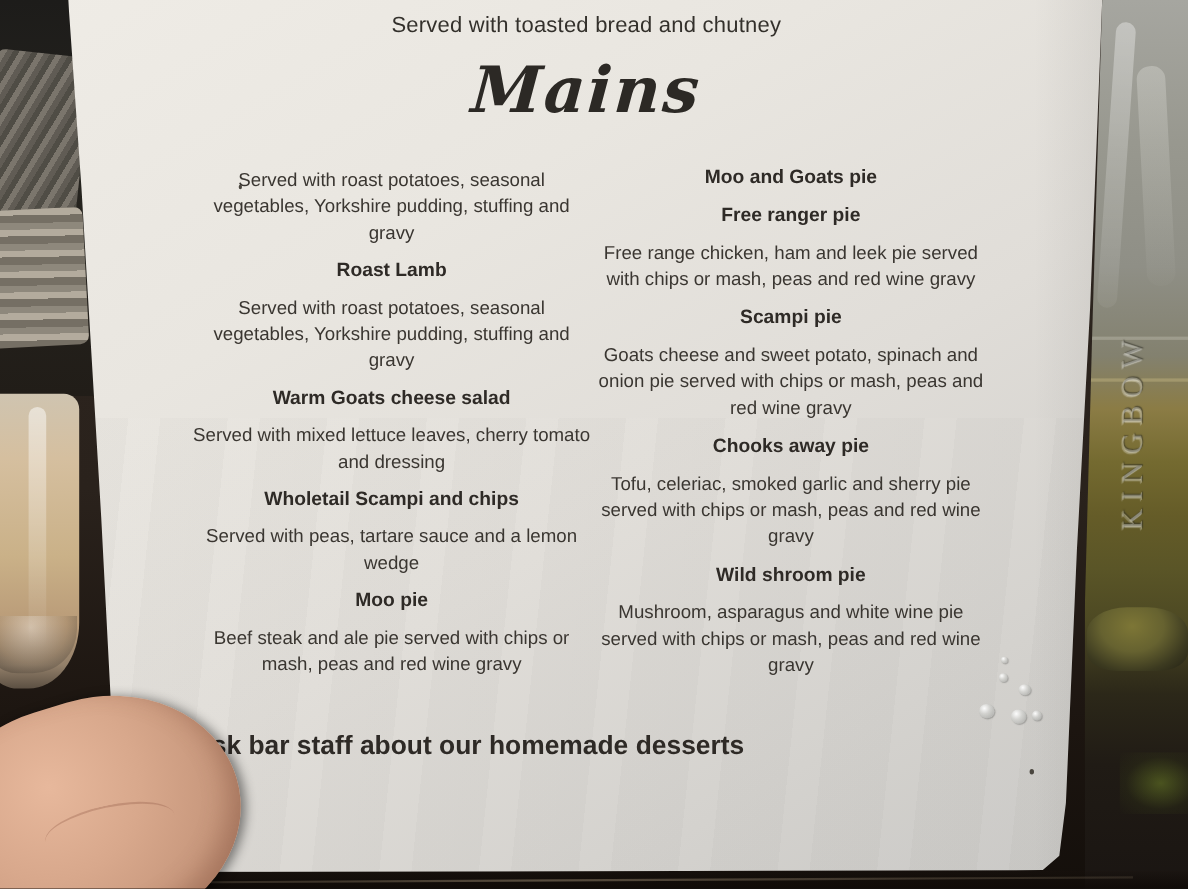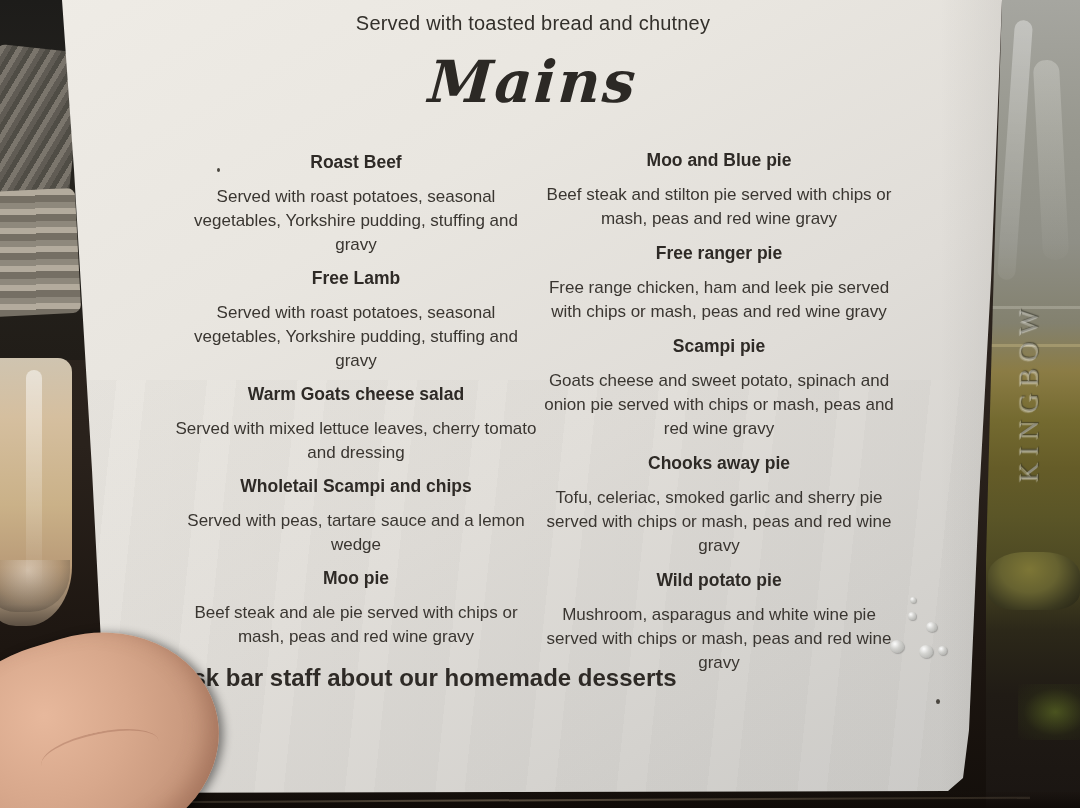"Roast Beef" h3 { html: <h3>Roast Beef</h3> -> none }
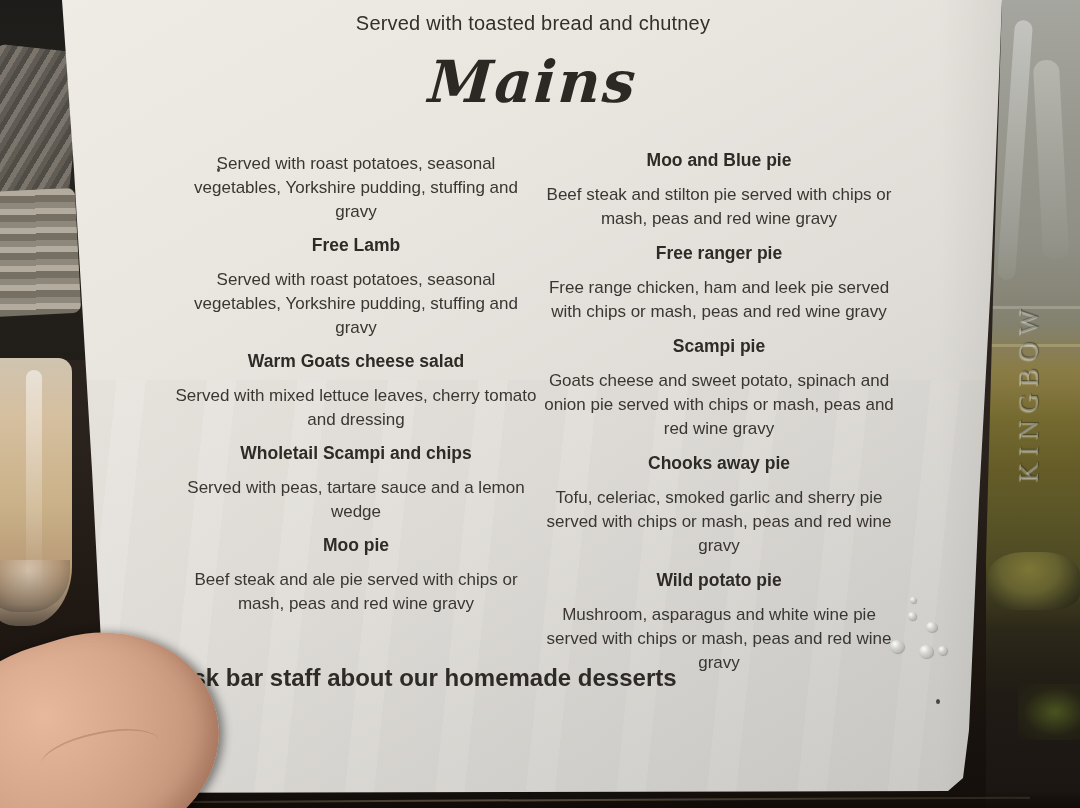"Moo and Blue pie" h3 { text: Blue -> Goats }
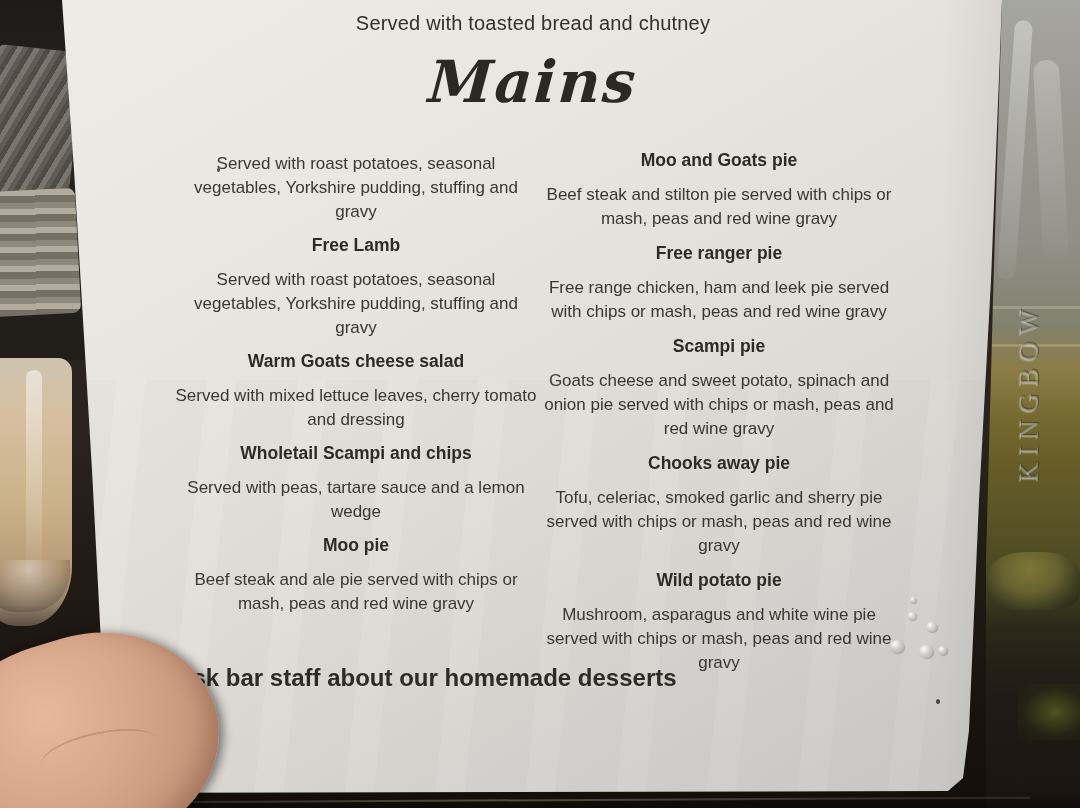"Beef steak and stilton pie" p { html: <p>Beef steak and stilton pie served with chips or mash, peas and red wine gravy</p> -> none }
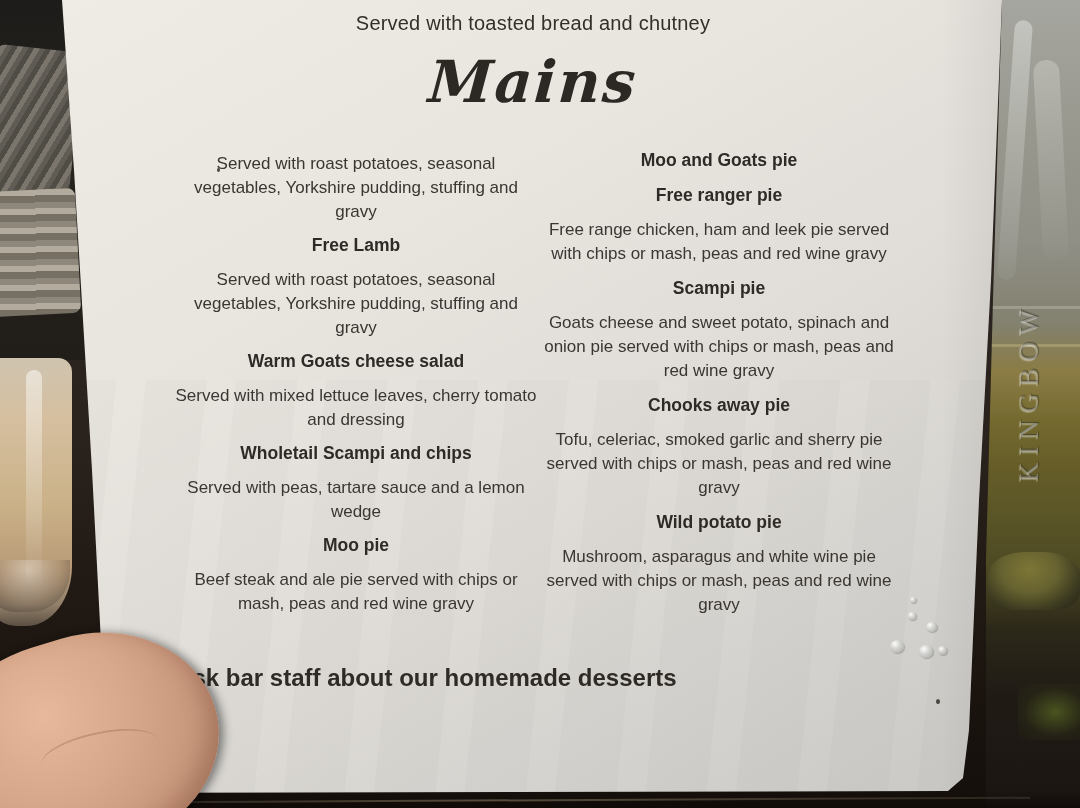"Free Lamb" h3 { text: Free -> Roast }
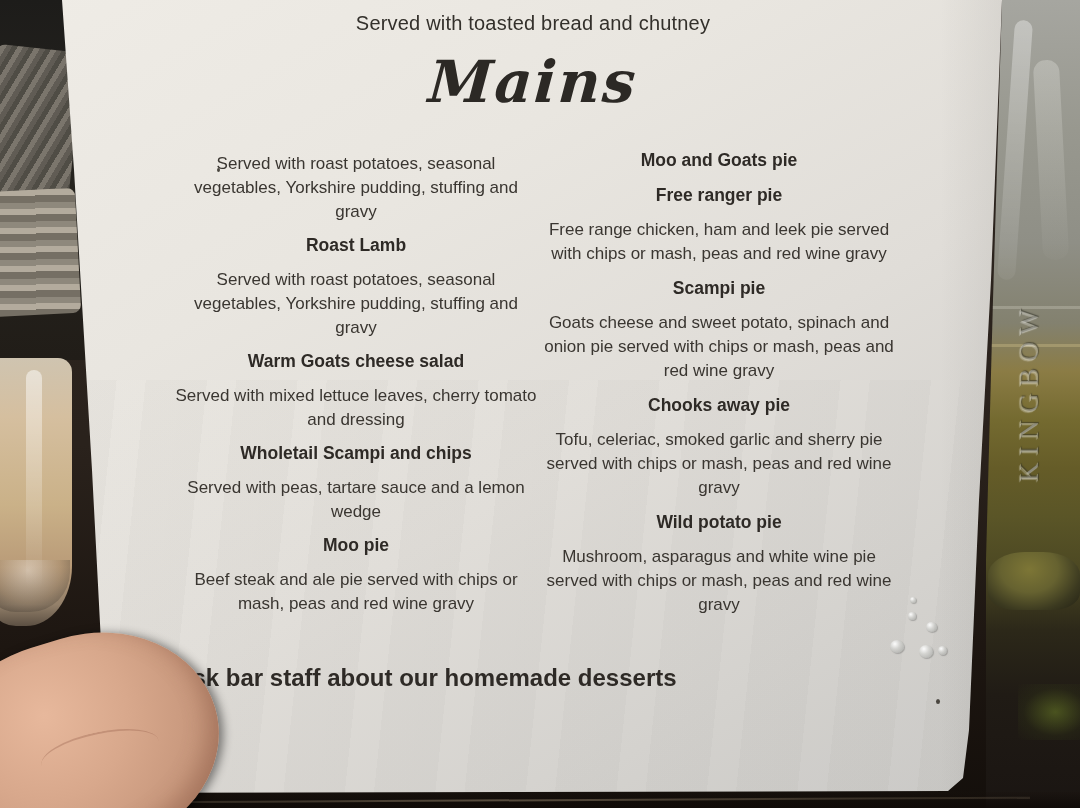"Wild potato pie" h3 { text: potato -> shroom }
